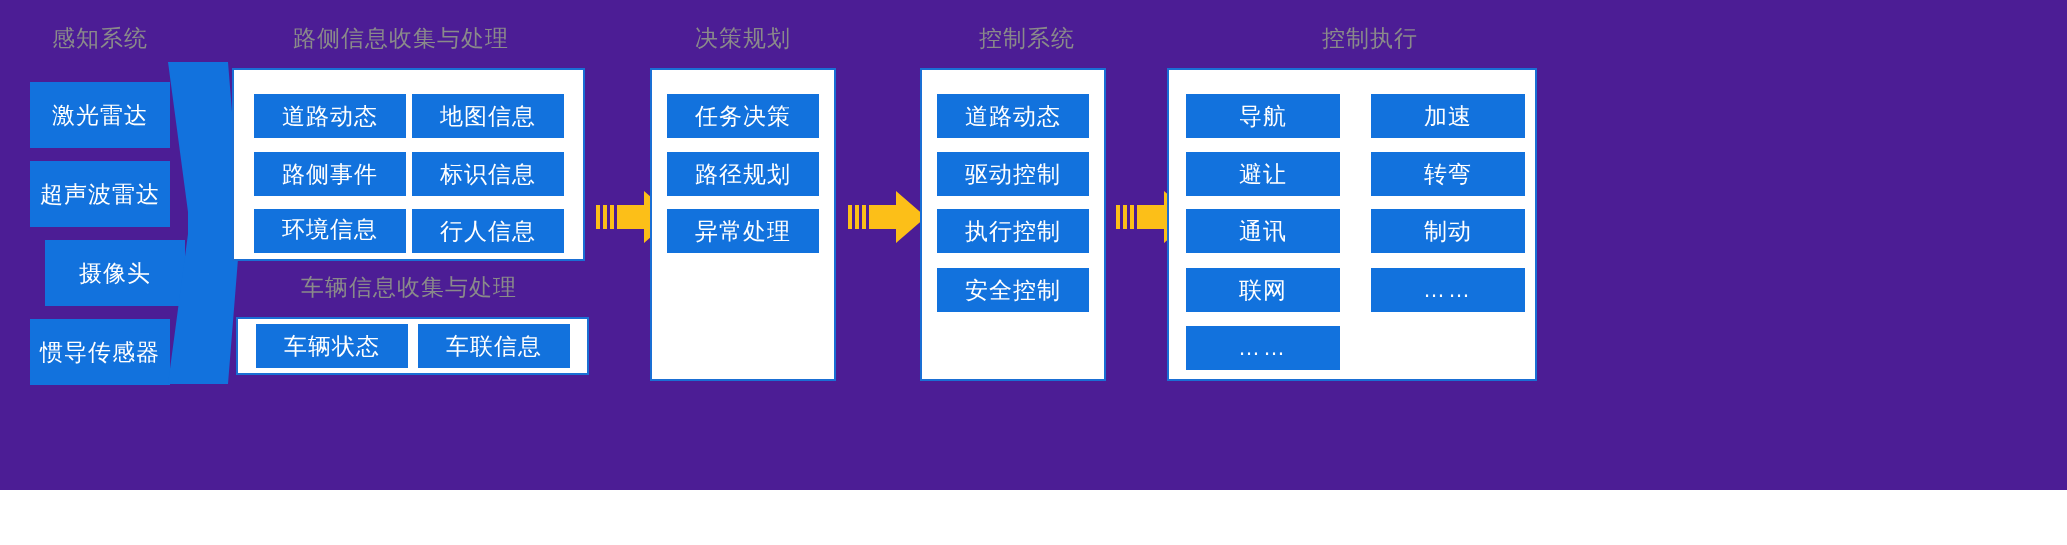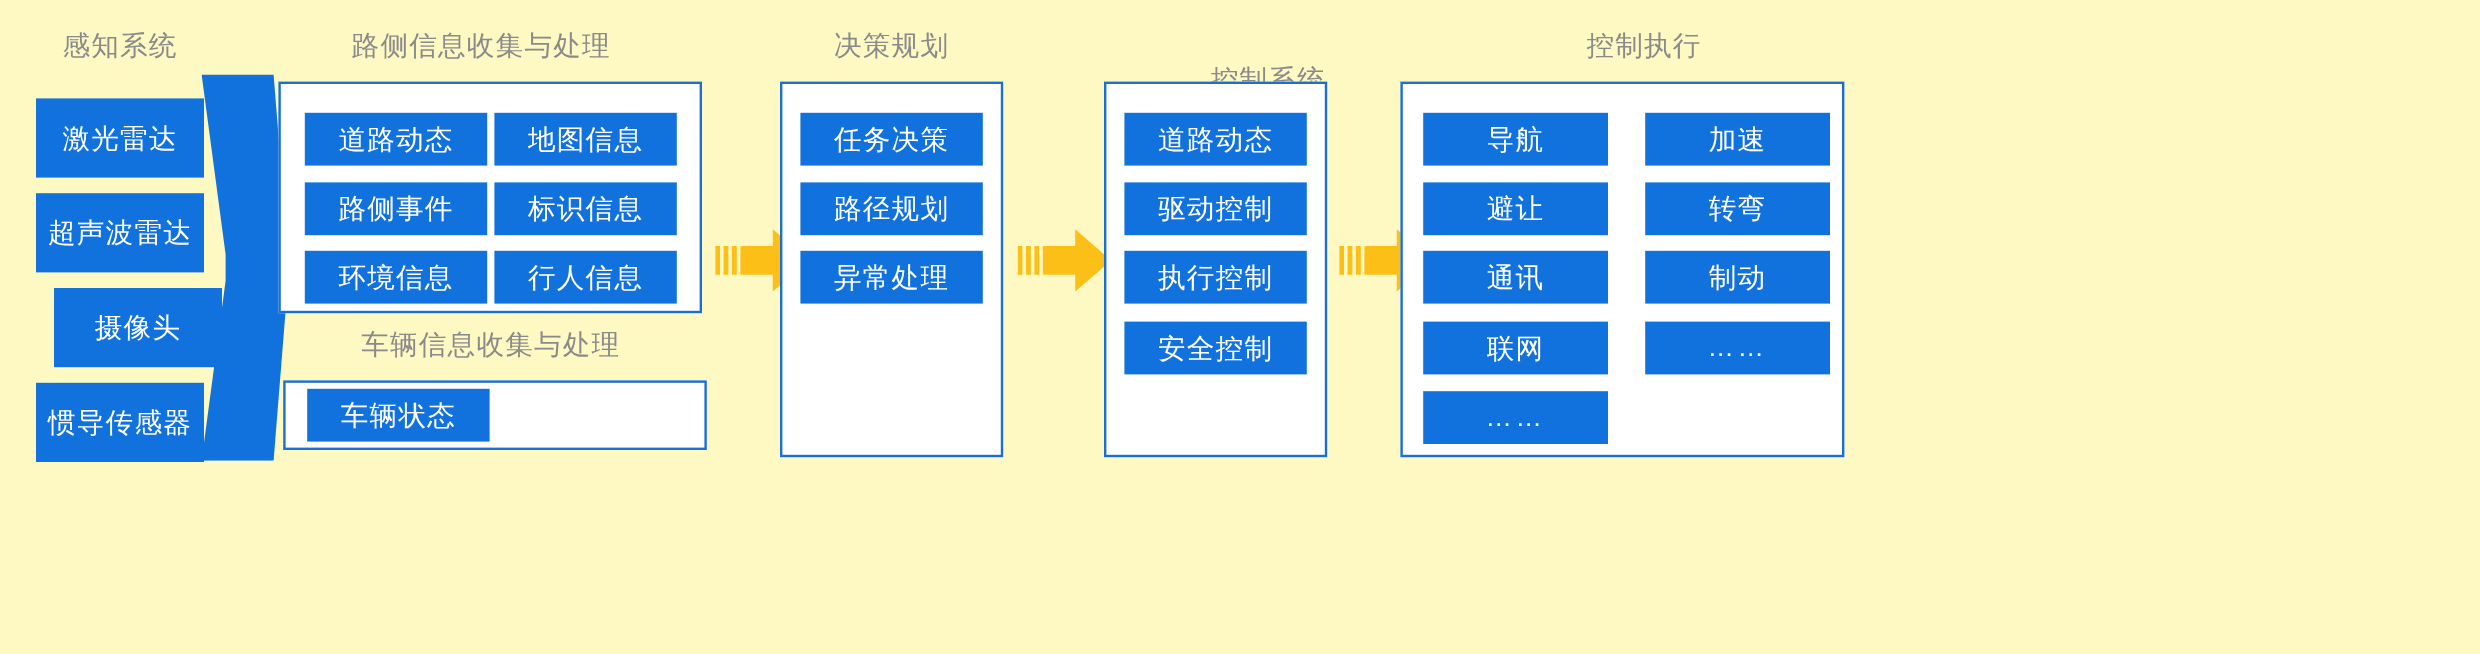"感知系统" #stage { background: #fef9c3 -> #4c1d95; height: 545px -> 490px }
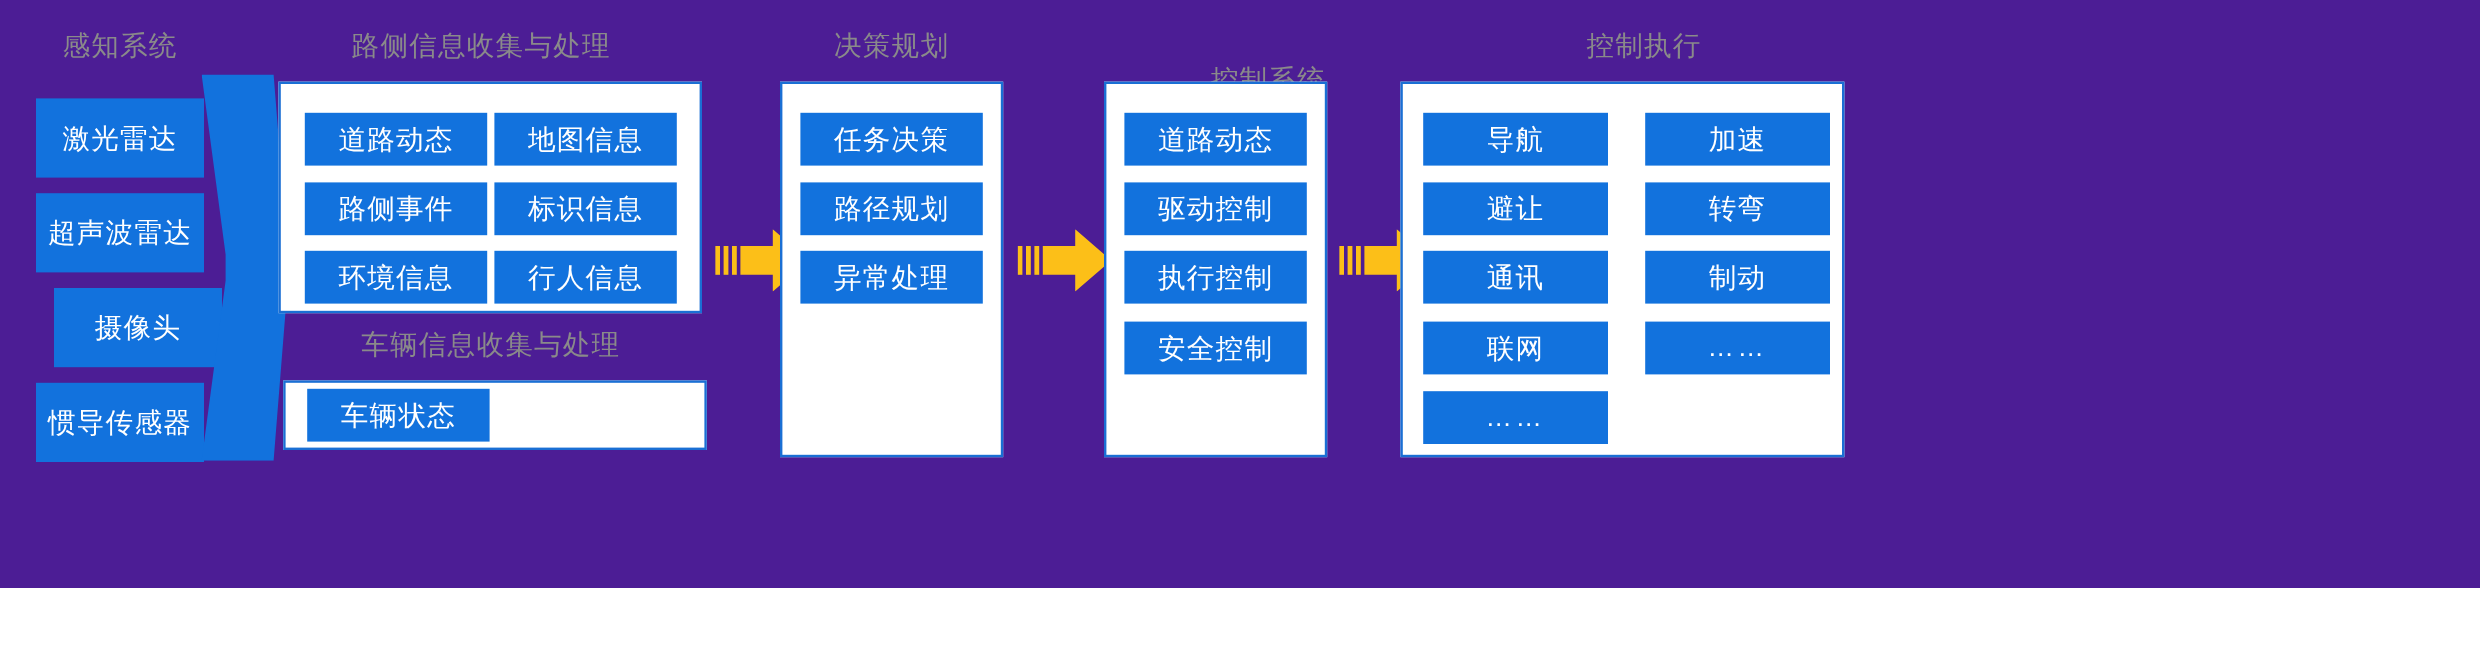"控制系统" div.col-title { left: 959px -> 929px; margin-top: 28px -> none }
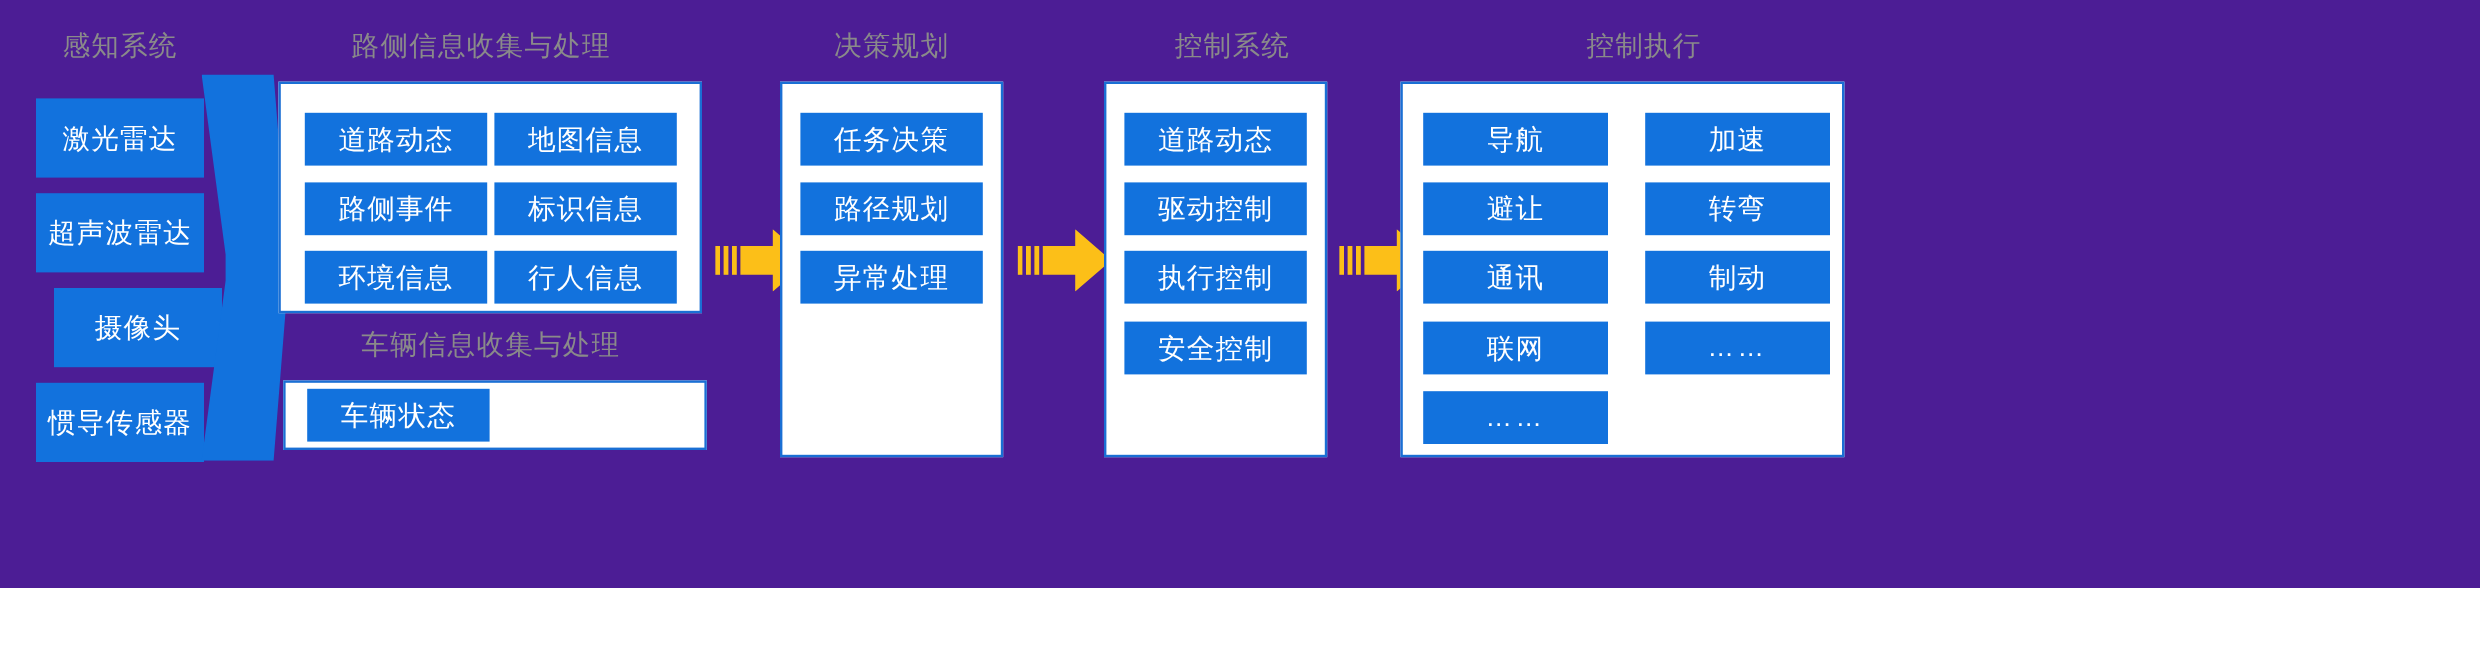"环境信息" div.chip { font-family: none -> Liberation Mono, monospace }
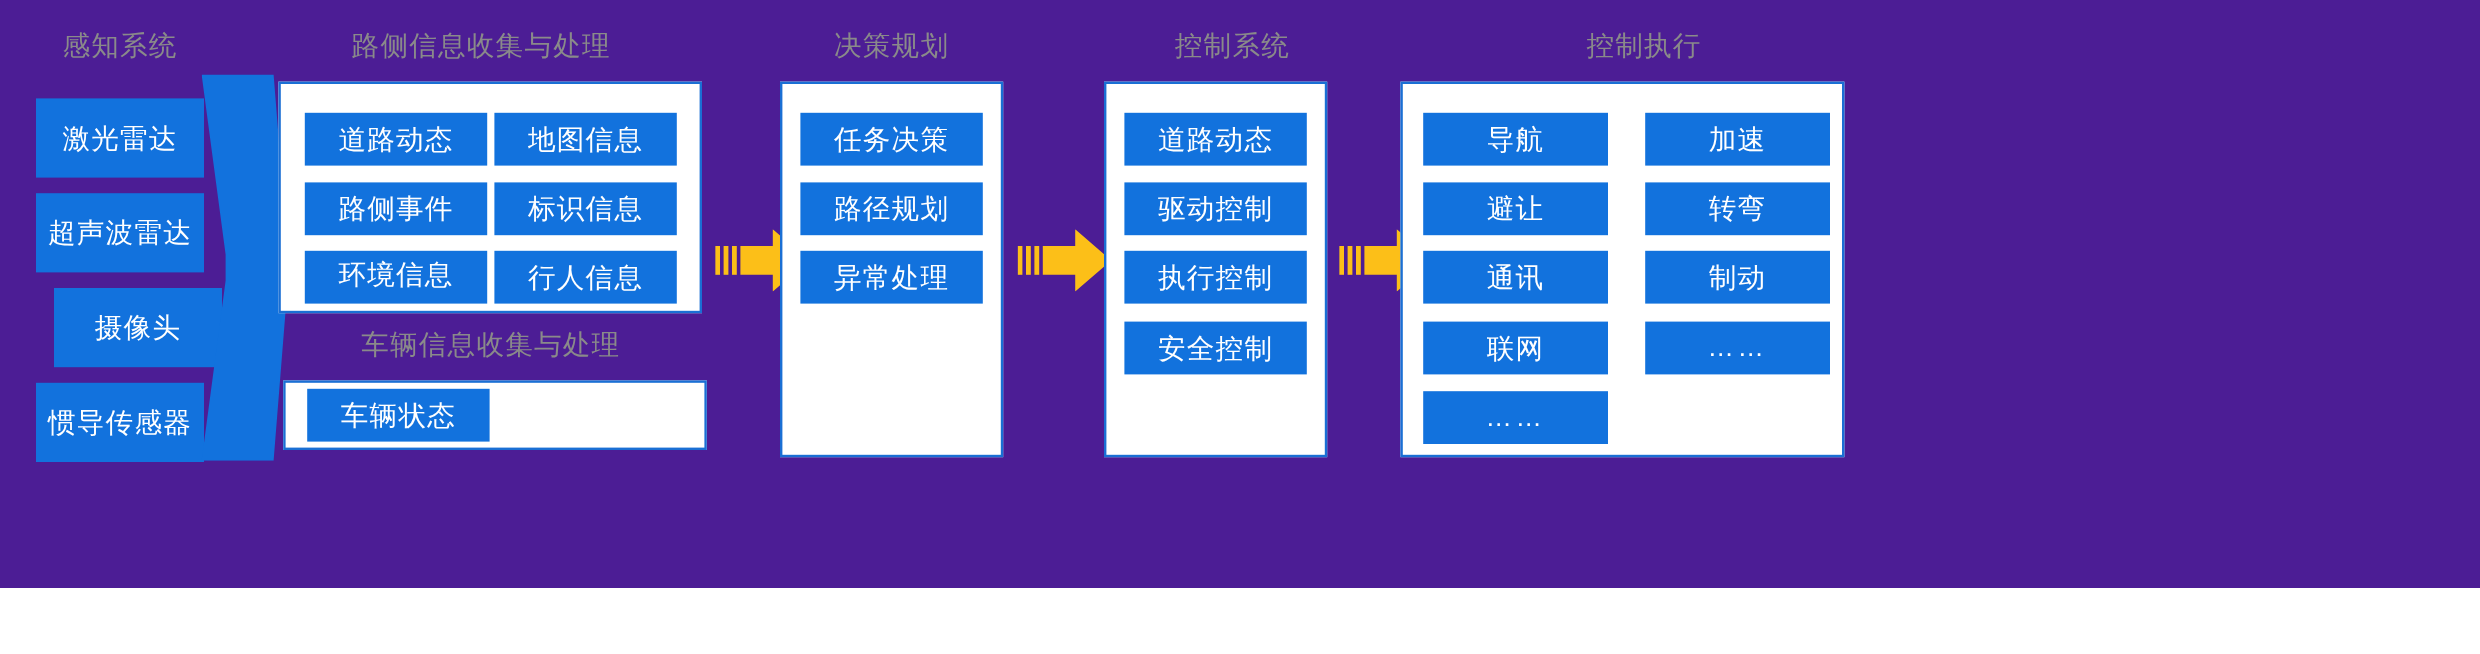"车联信息" div.chip { html: none -> <div>车联信息</div> }
